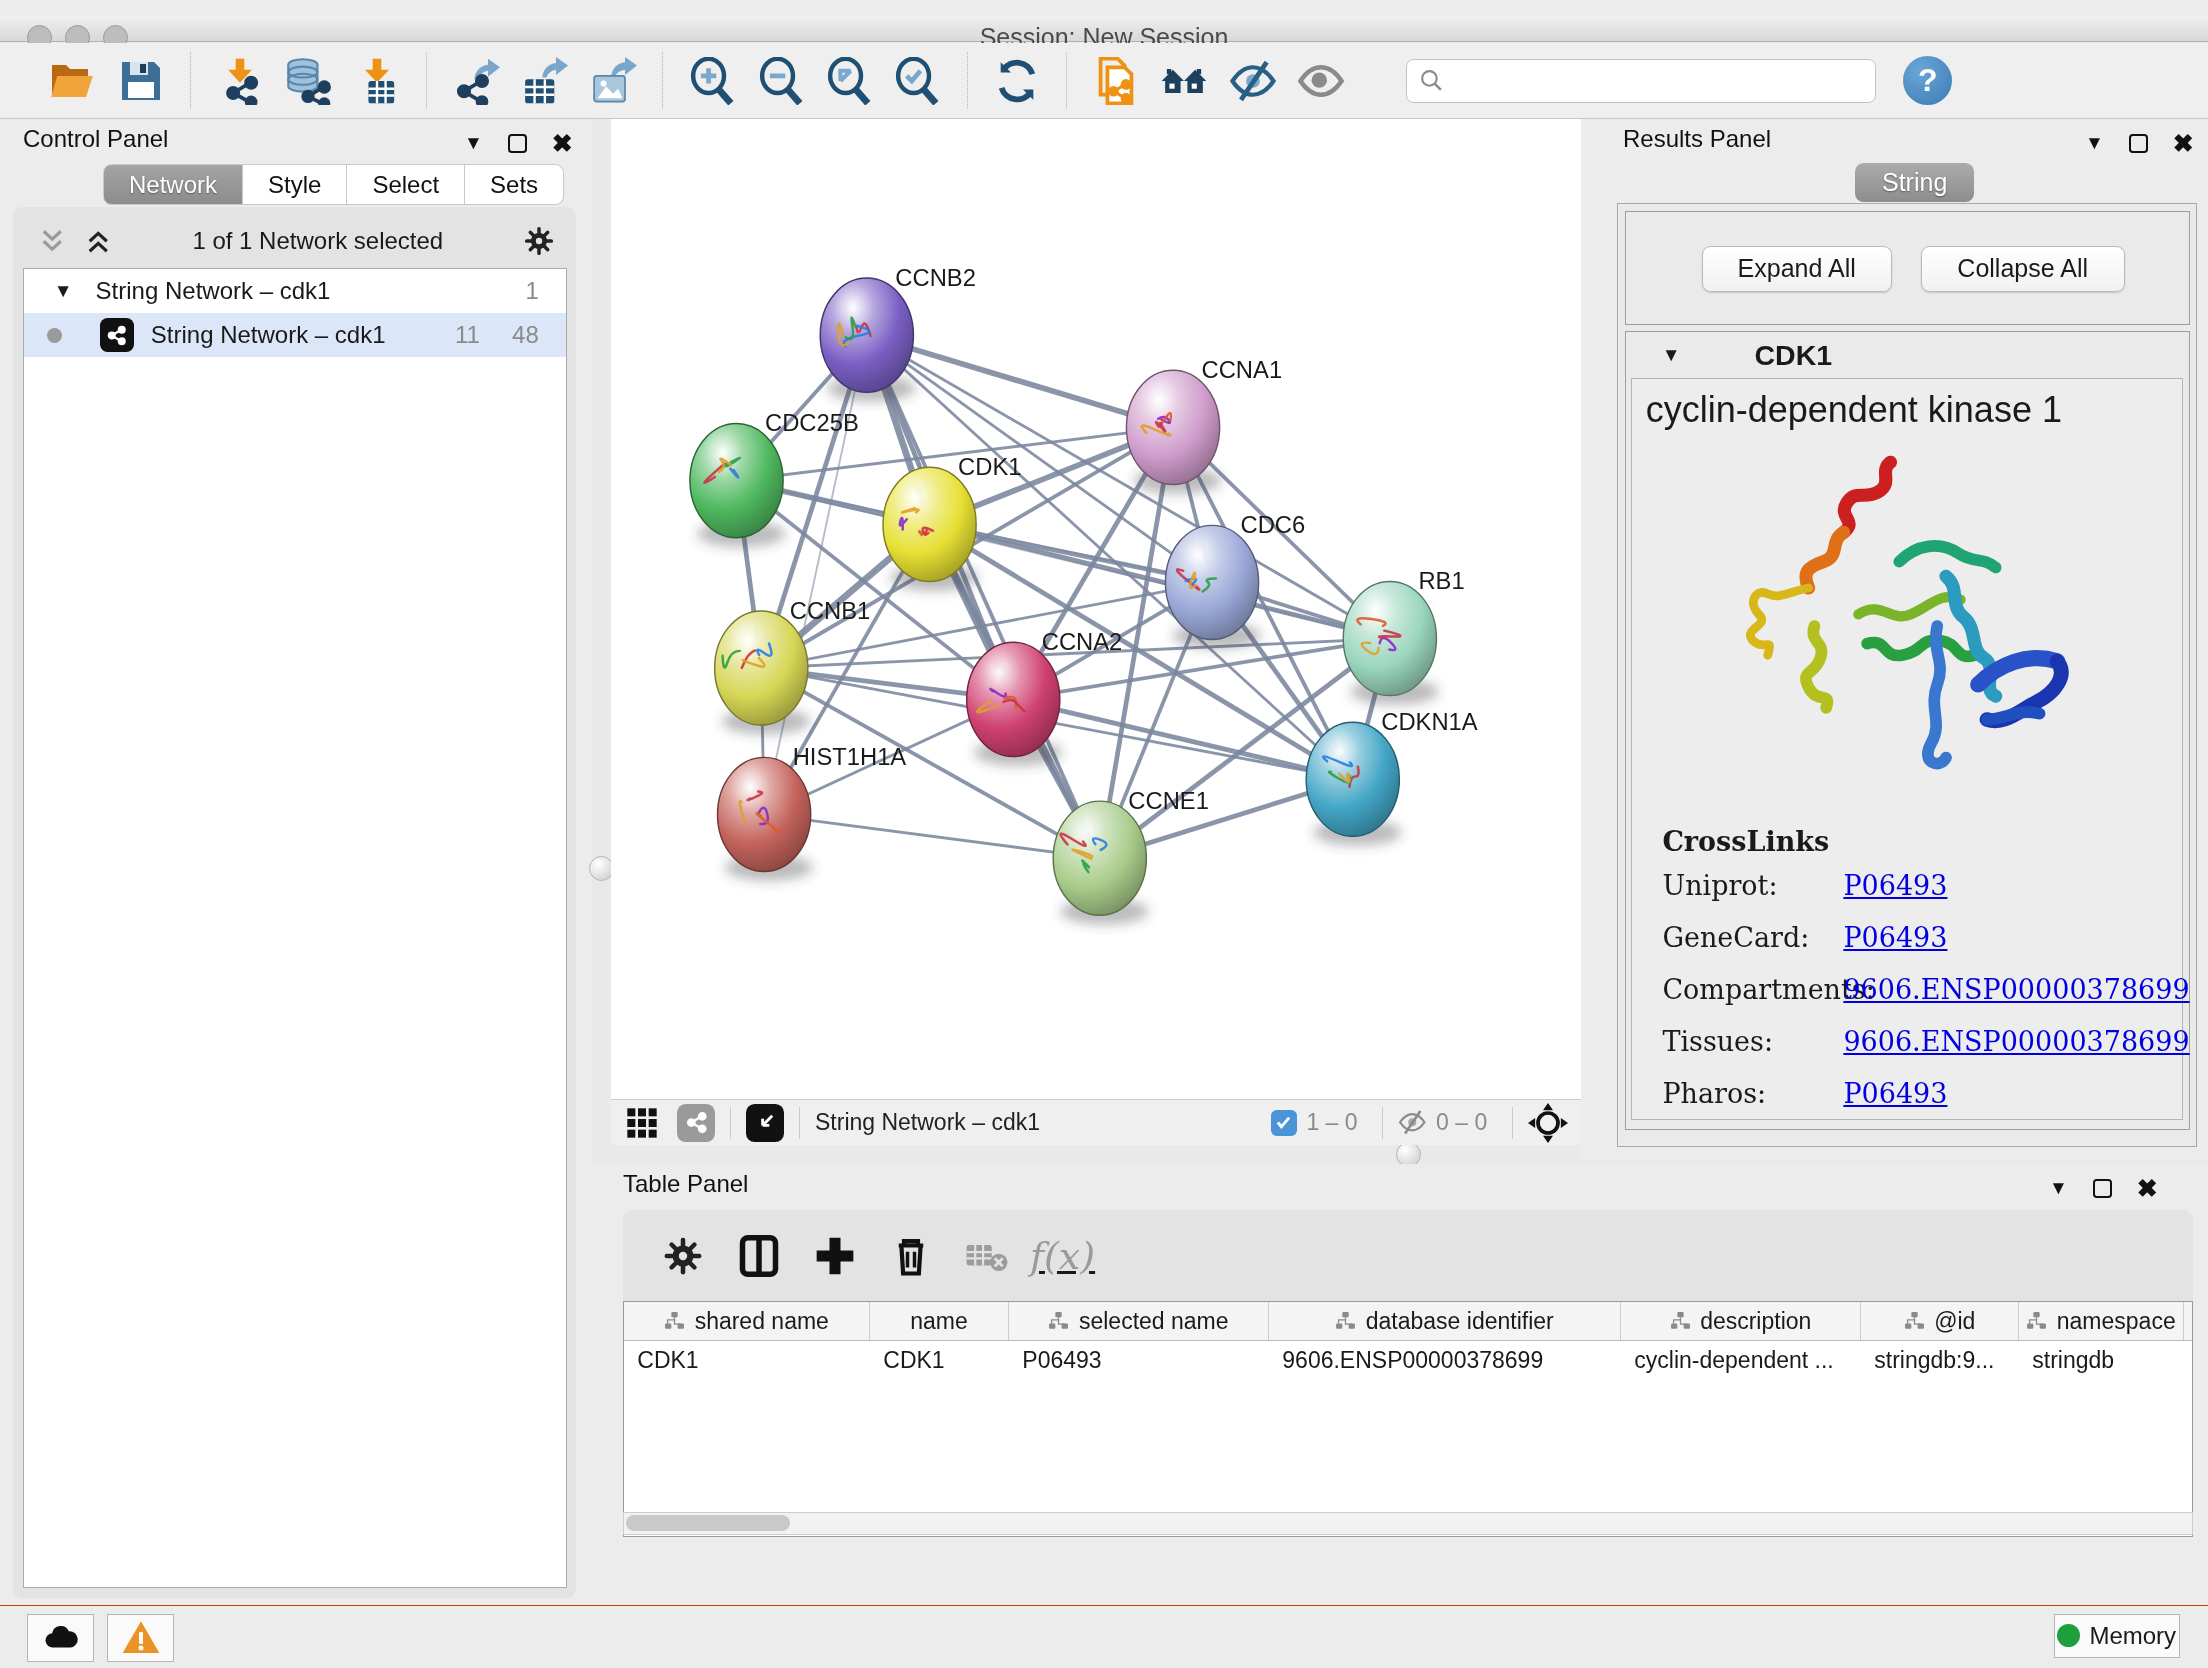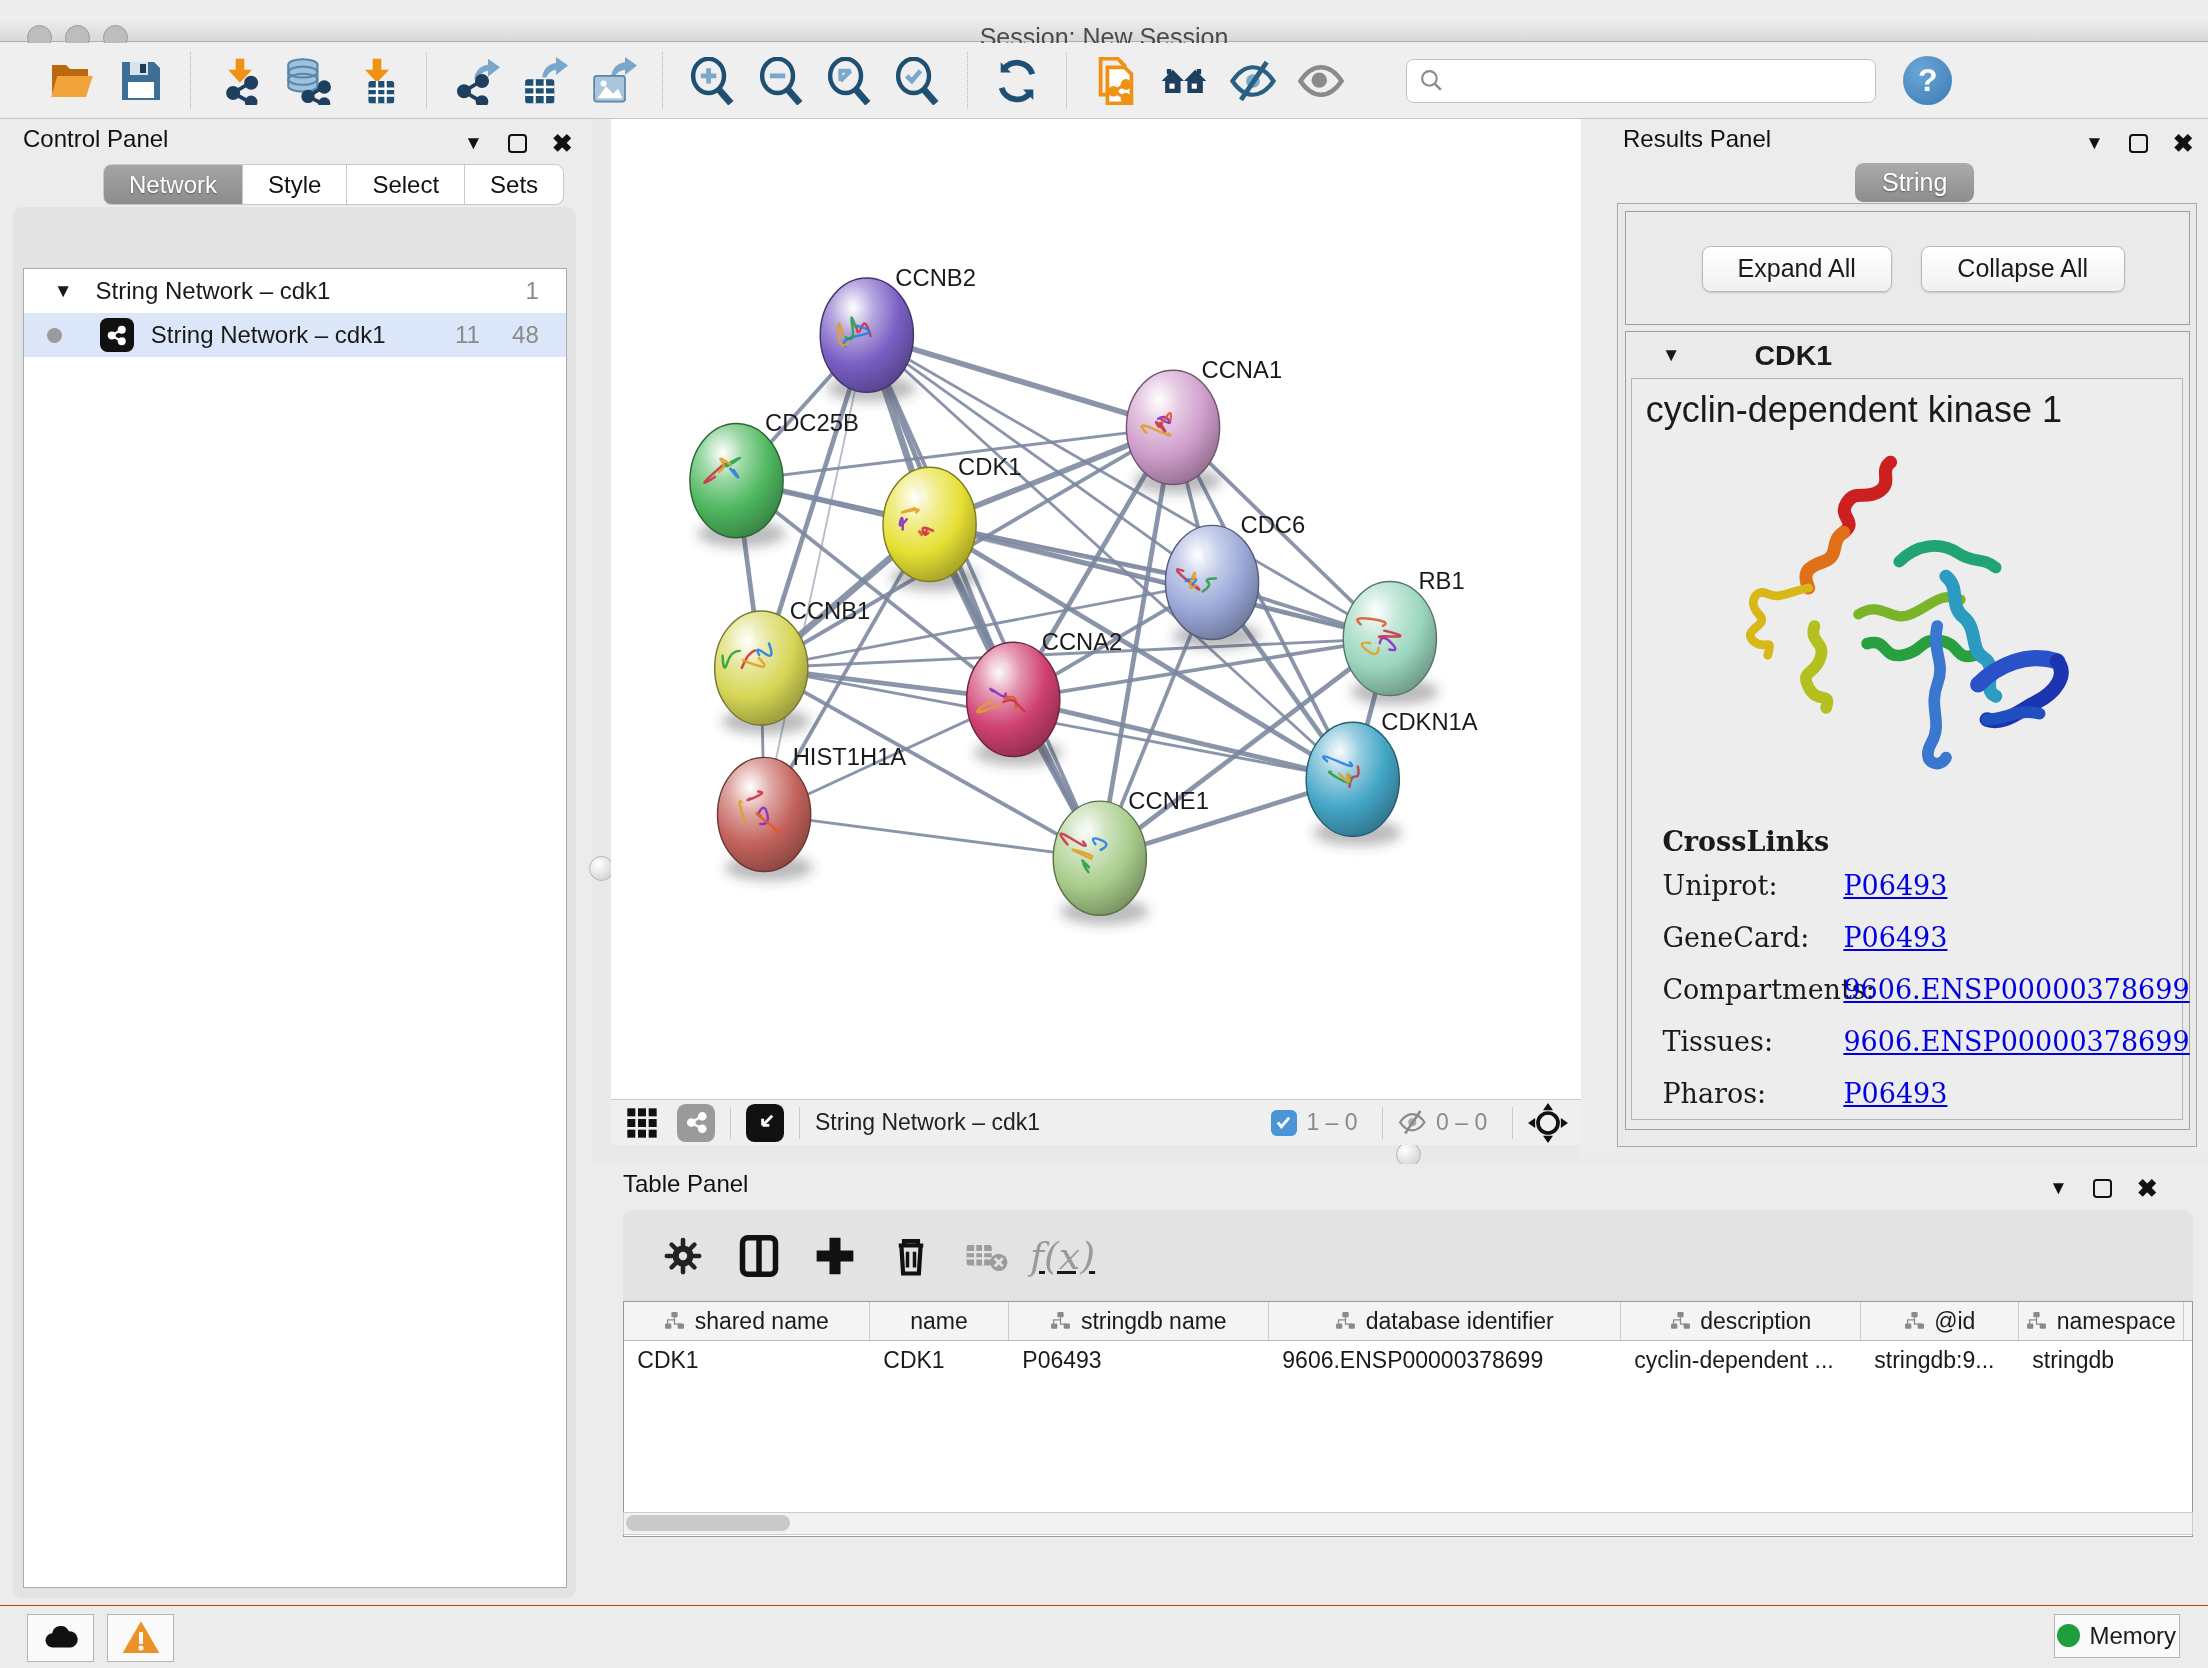"1 of 1 Network selected" div { html: none -> <div> <svg> <path></path> </svg> <svg> <path></path> </svg> <span>1 of 1 Network selected</span> <svg> <g> <rect></rect> <rect></rect> <rect></rect> <rect></rect> <circle></circle> </g> <circle></circle> </svg> </div> }
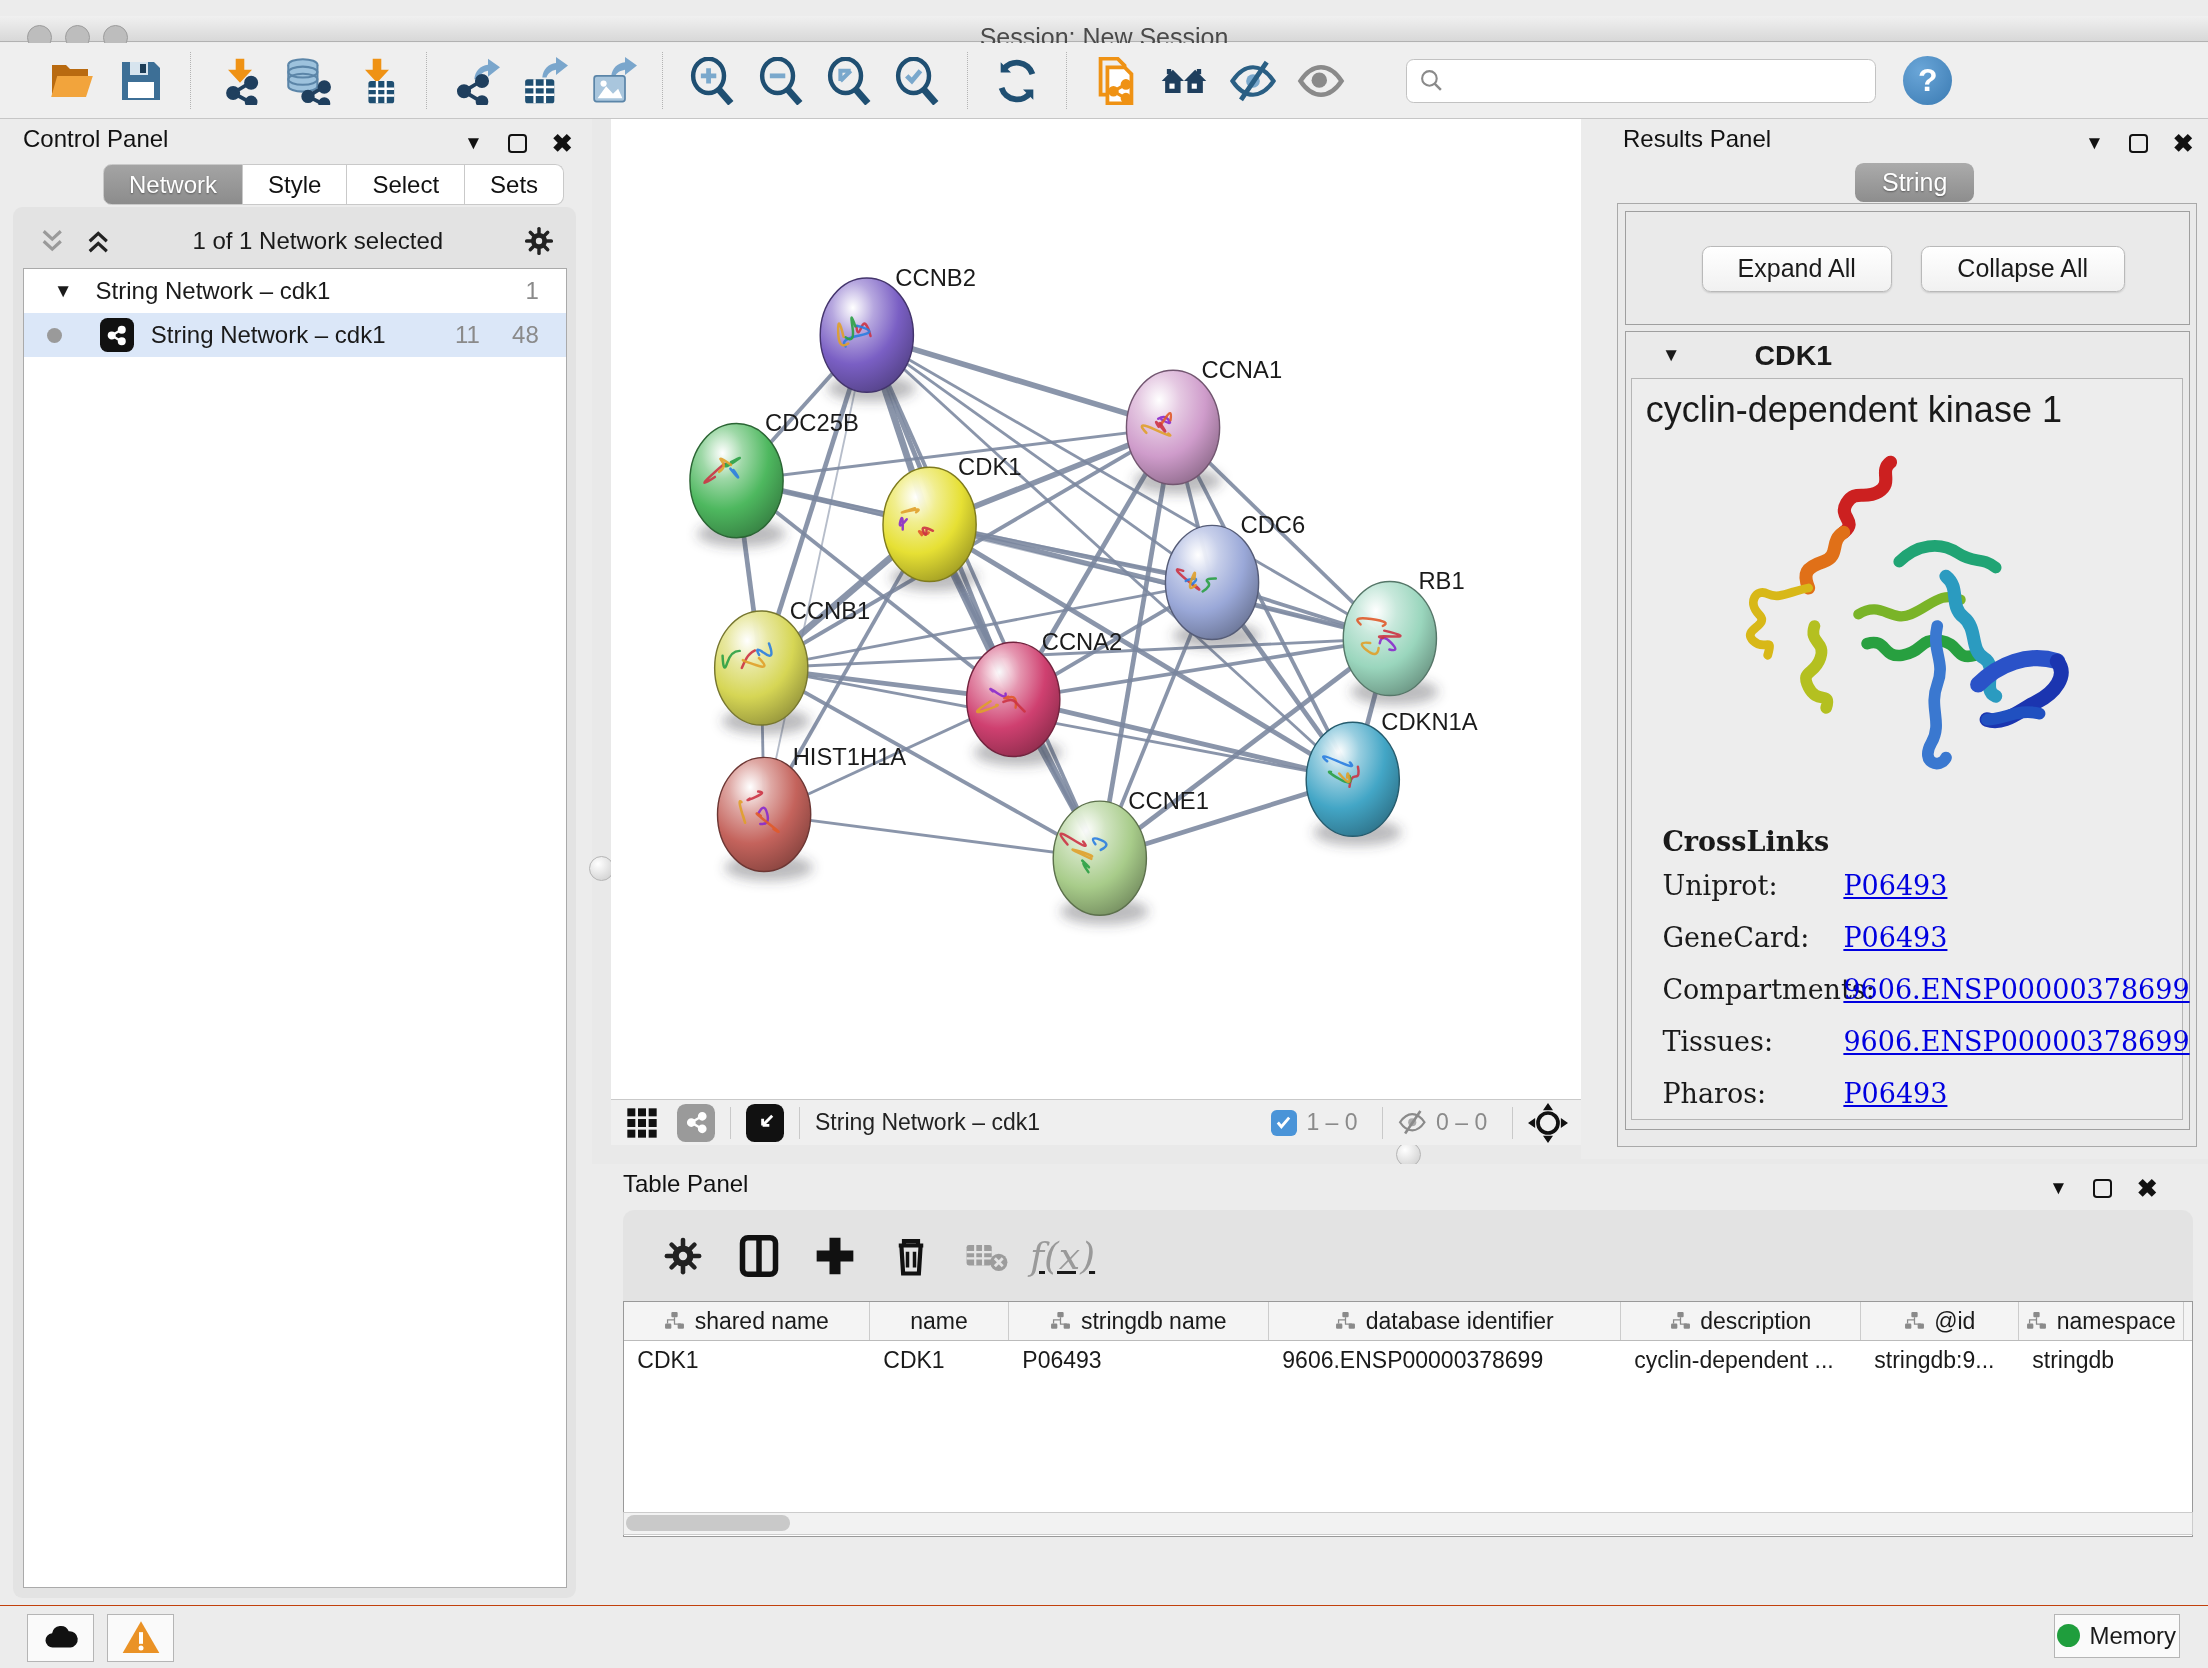"stringdb name" span { text: stringdb -> selected }
